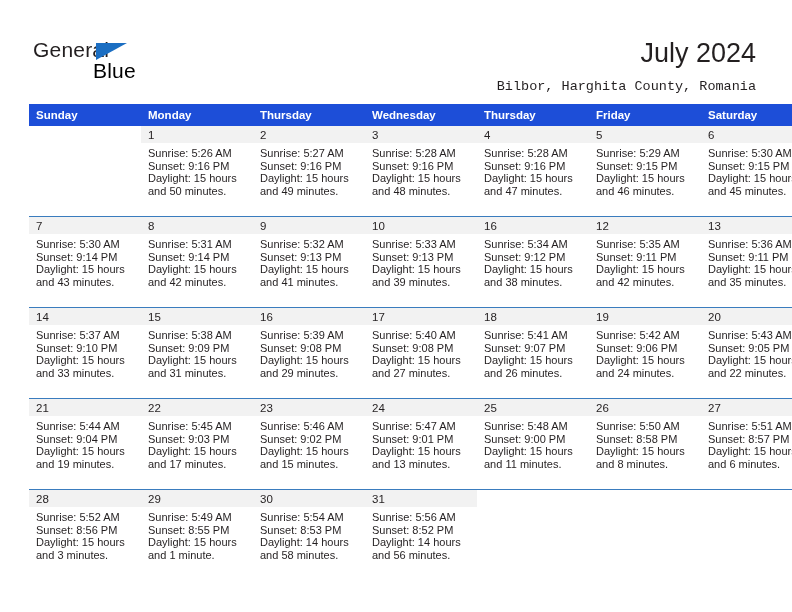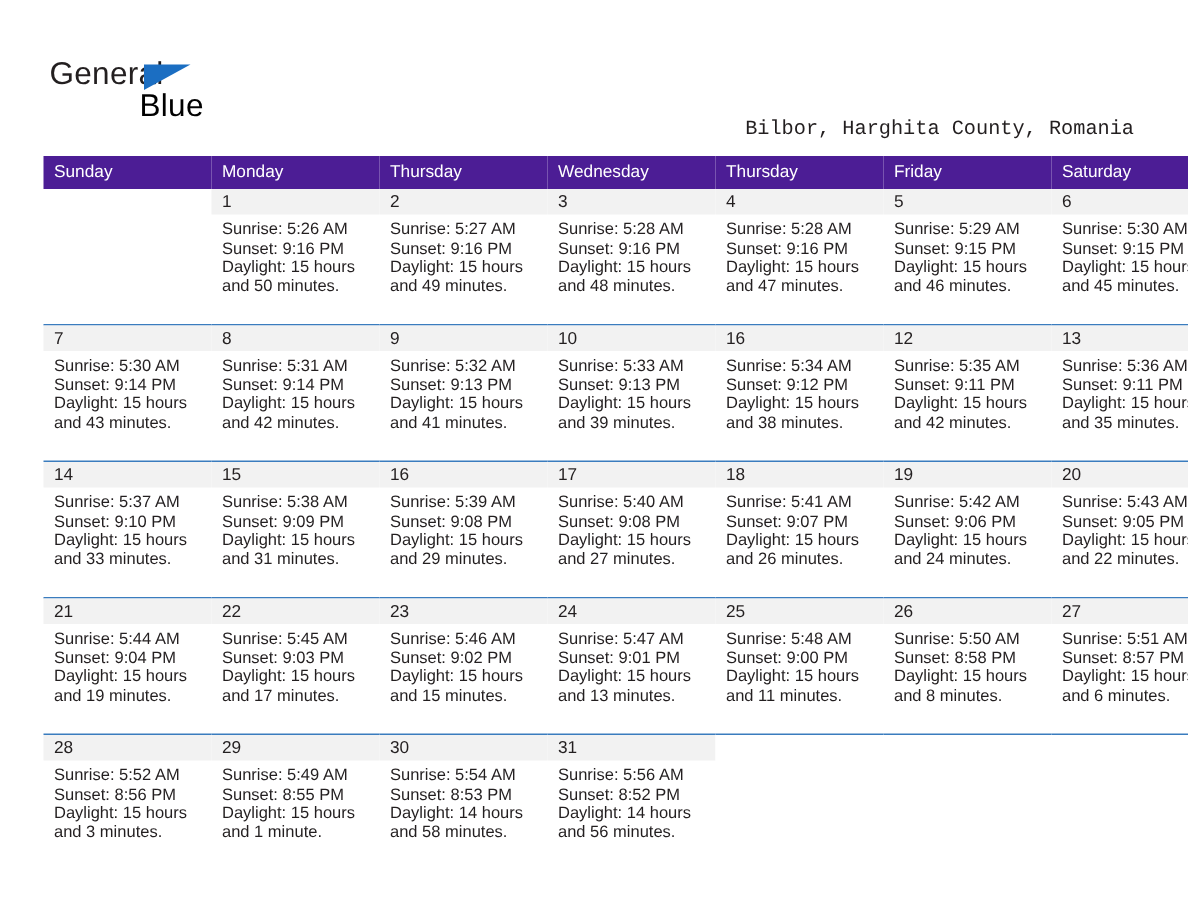"July 2024" div.title { html: none -> <div>July 2024</div> }
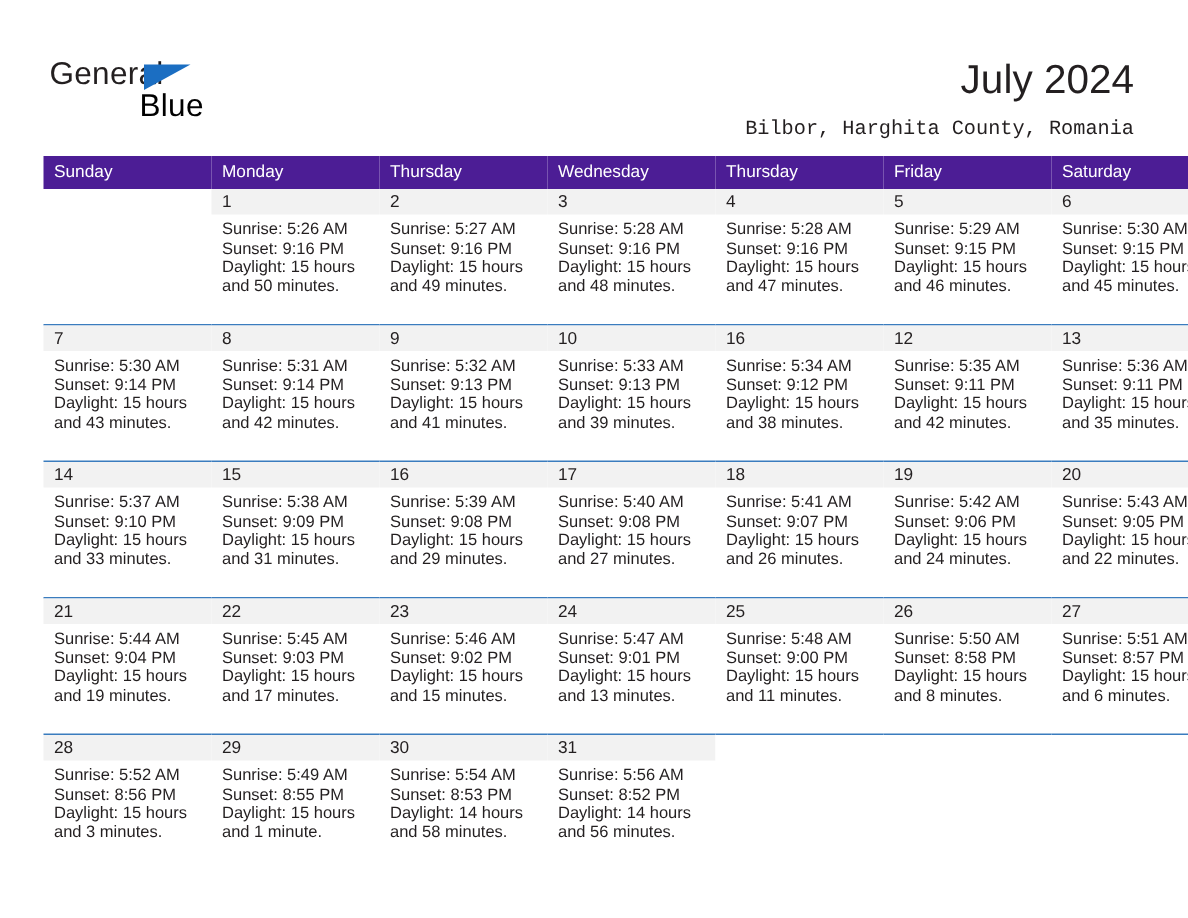"Sunday" table.cal th { background: #4c1d95 -> #1d4ed8; font-weight: normal -> bold }
